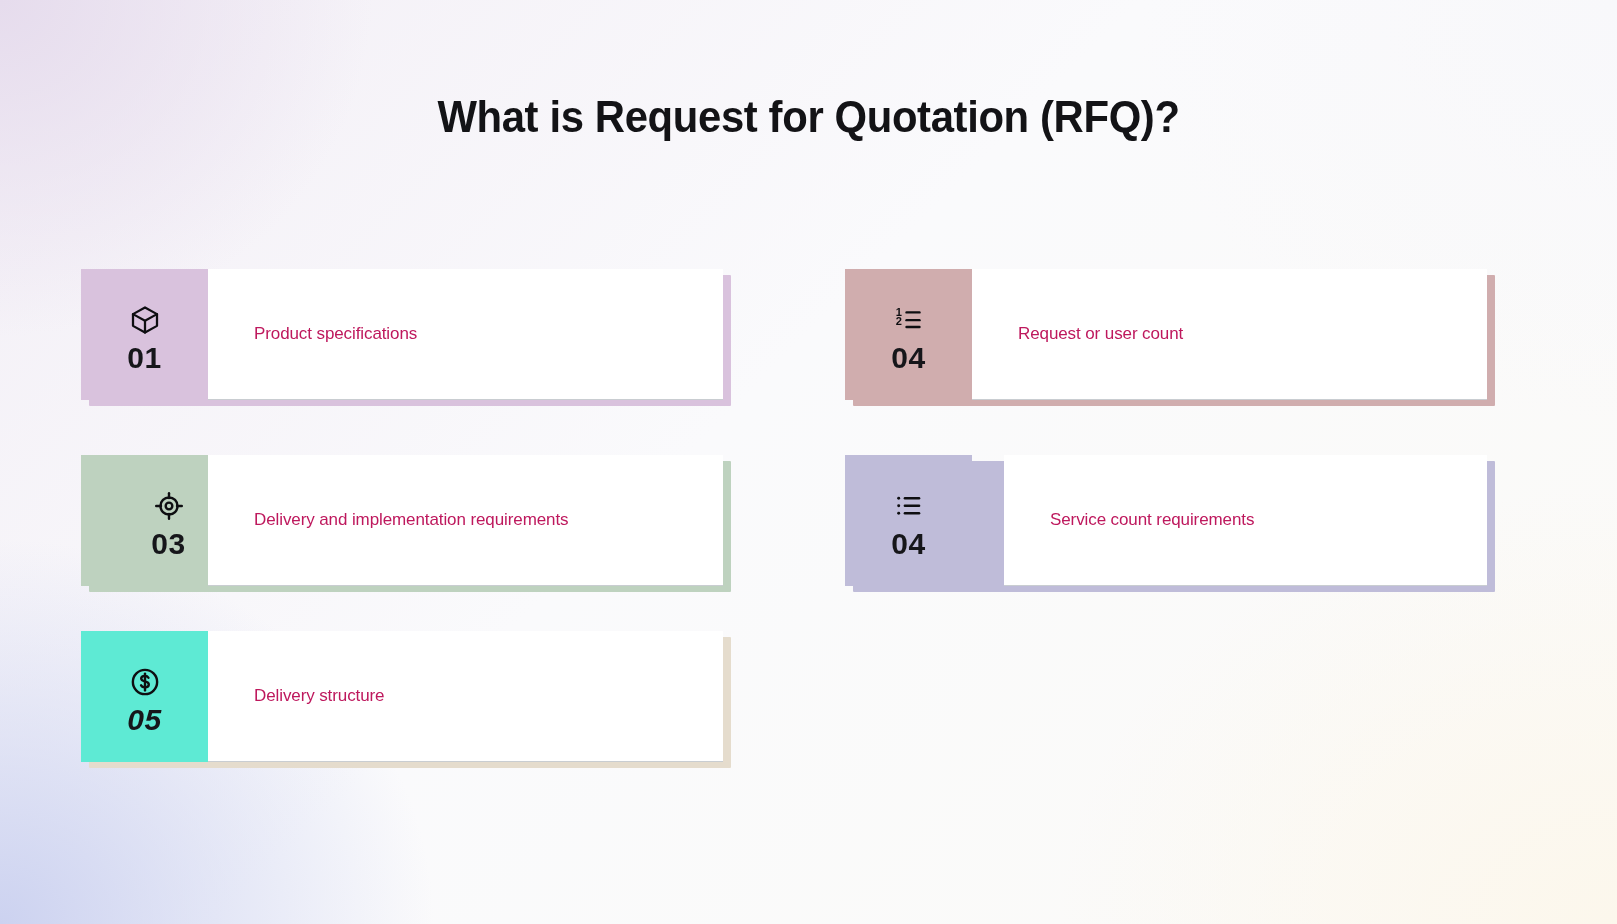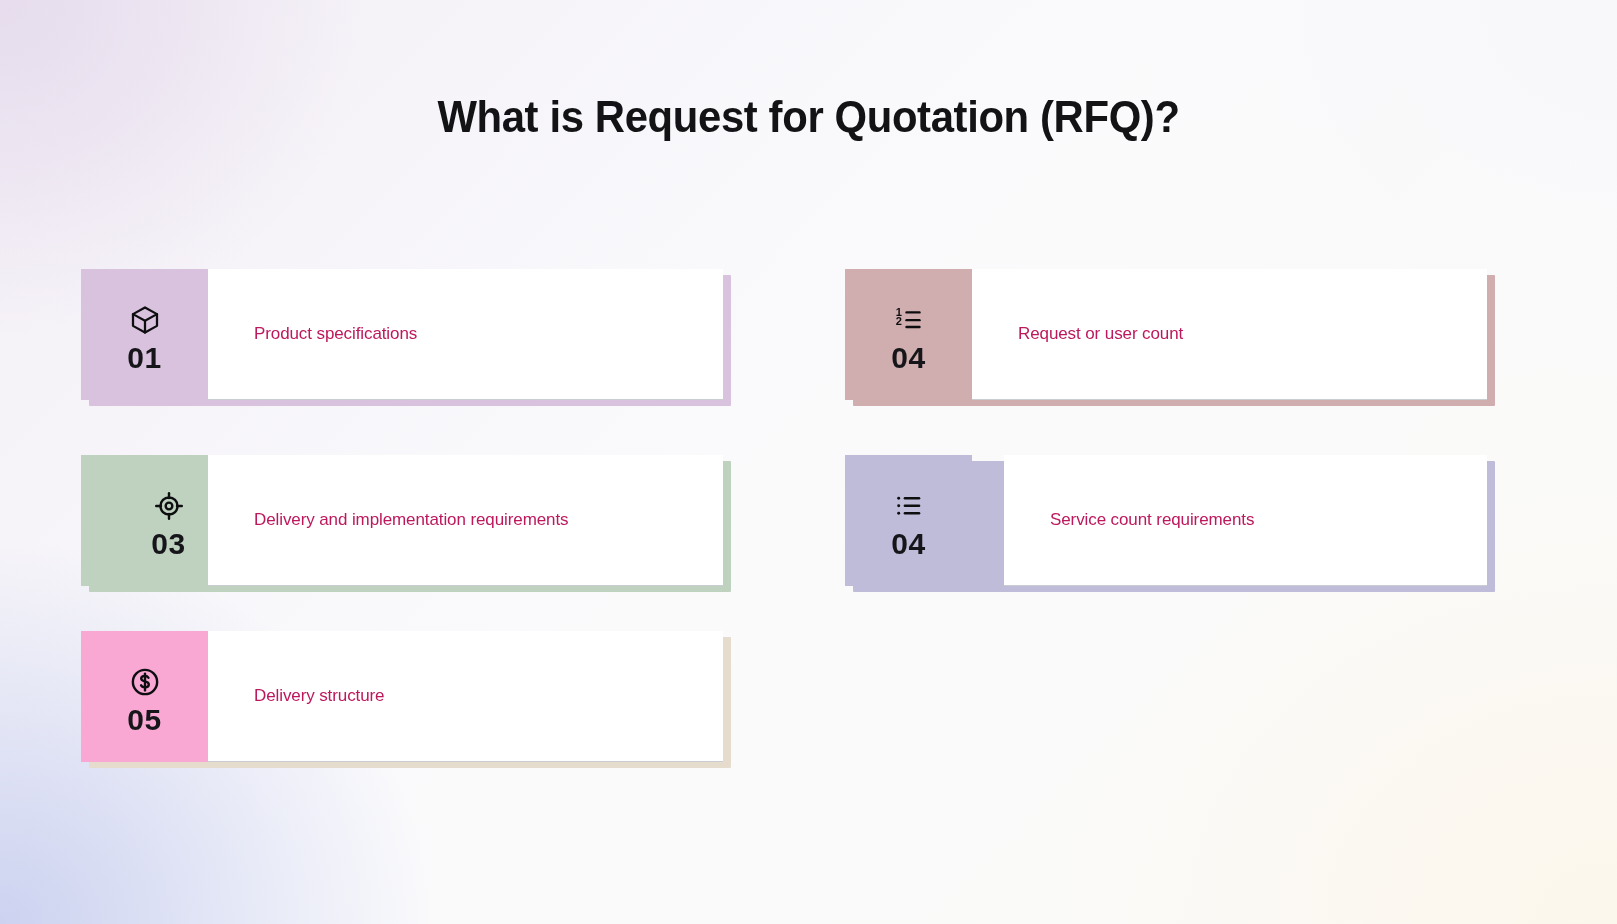"05" div.tab { background: #f9a8d4 -> #5eead4; font-style: none -> italic }
